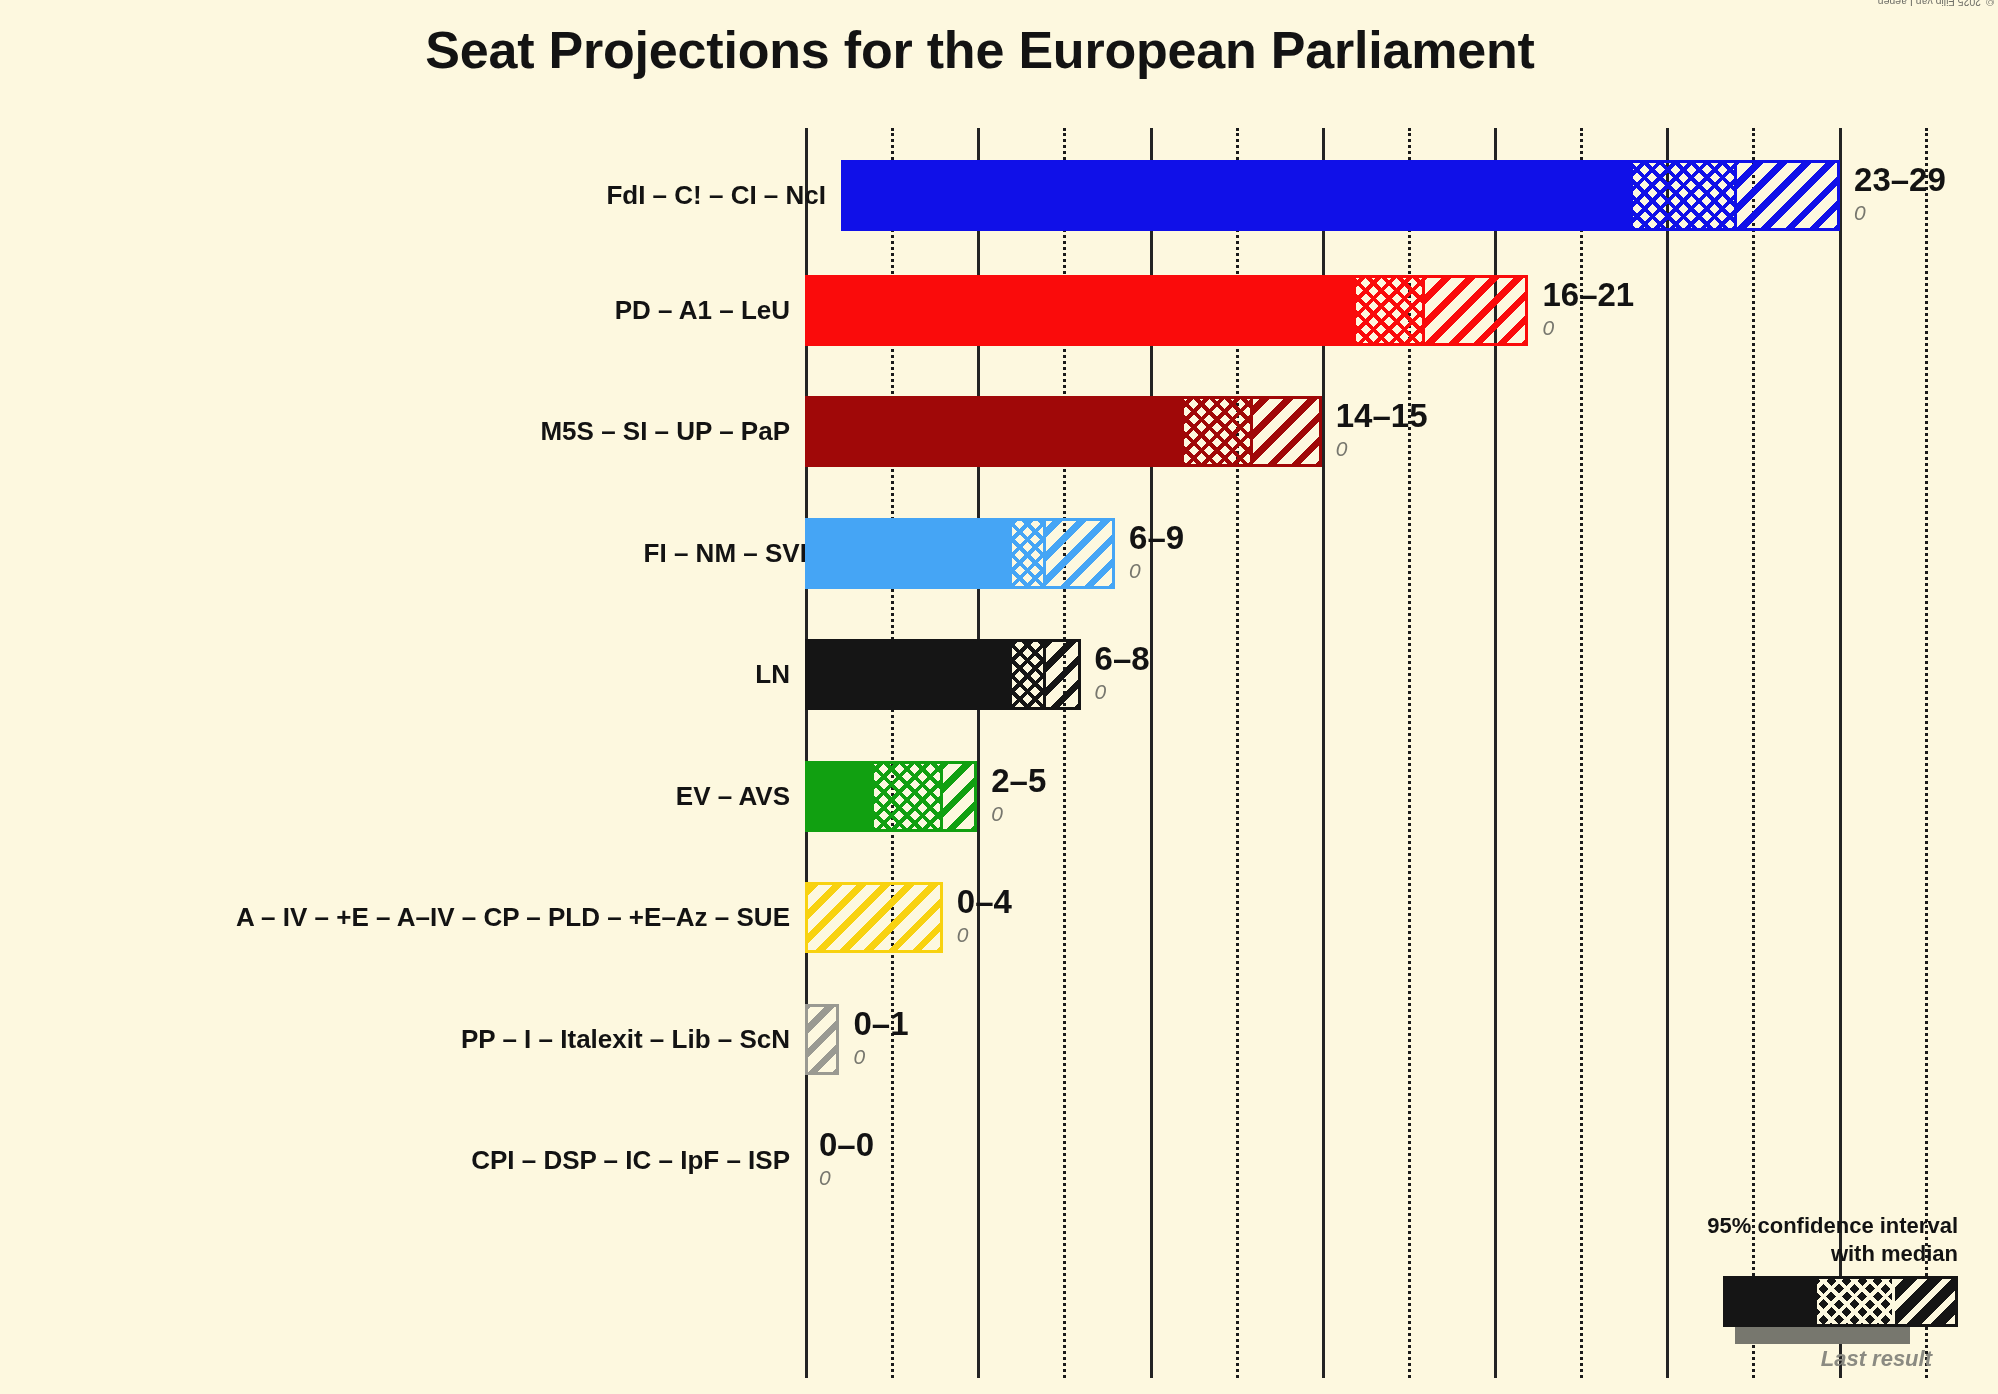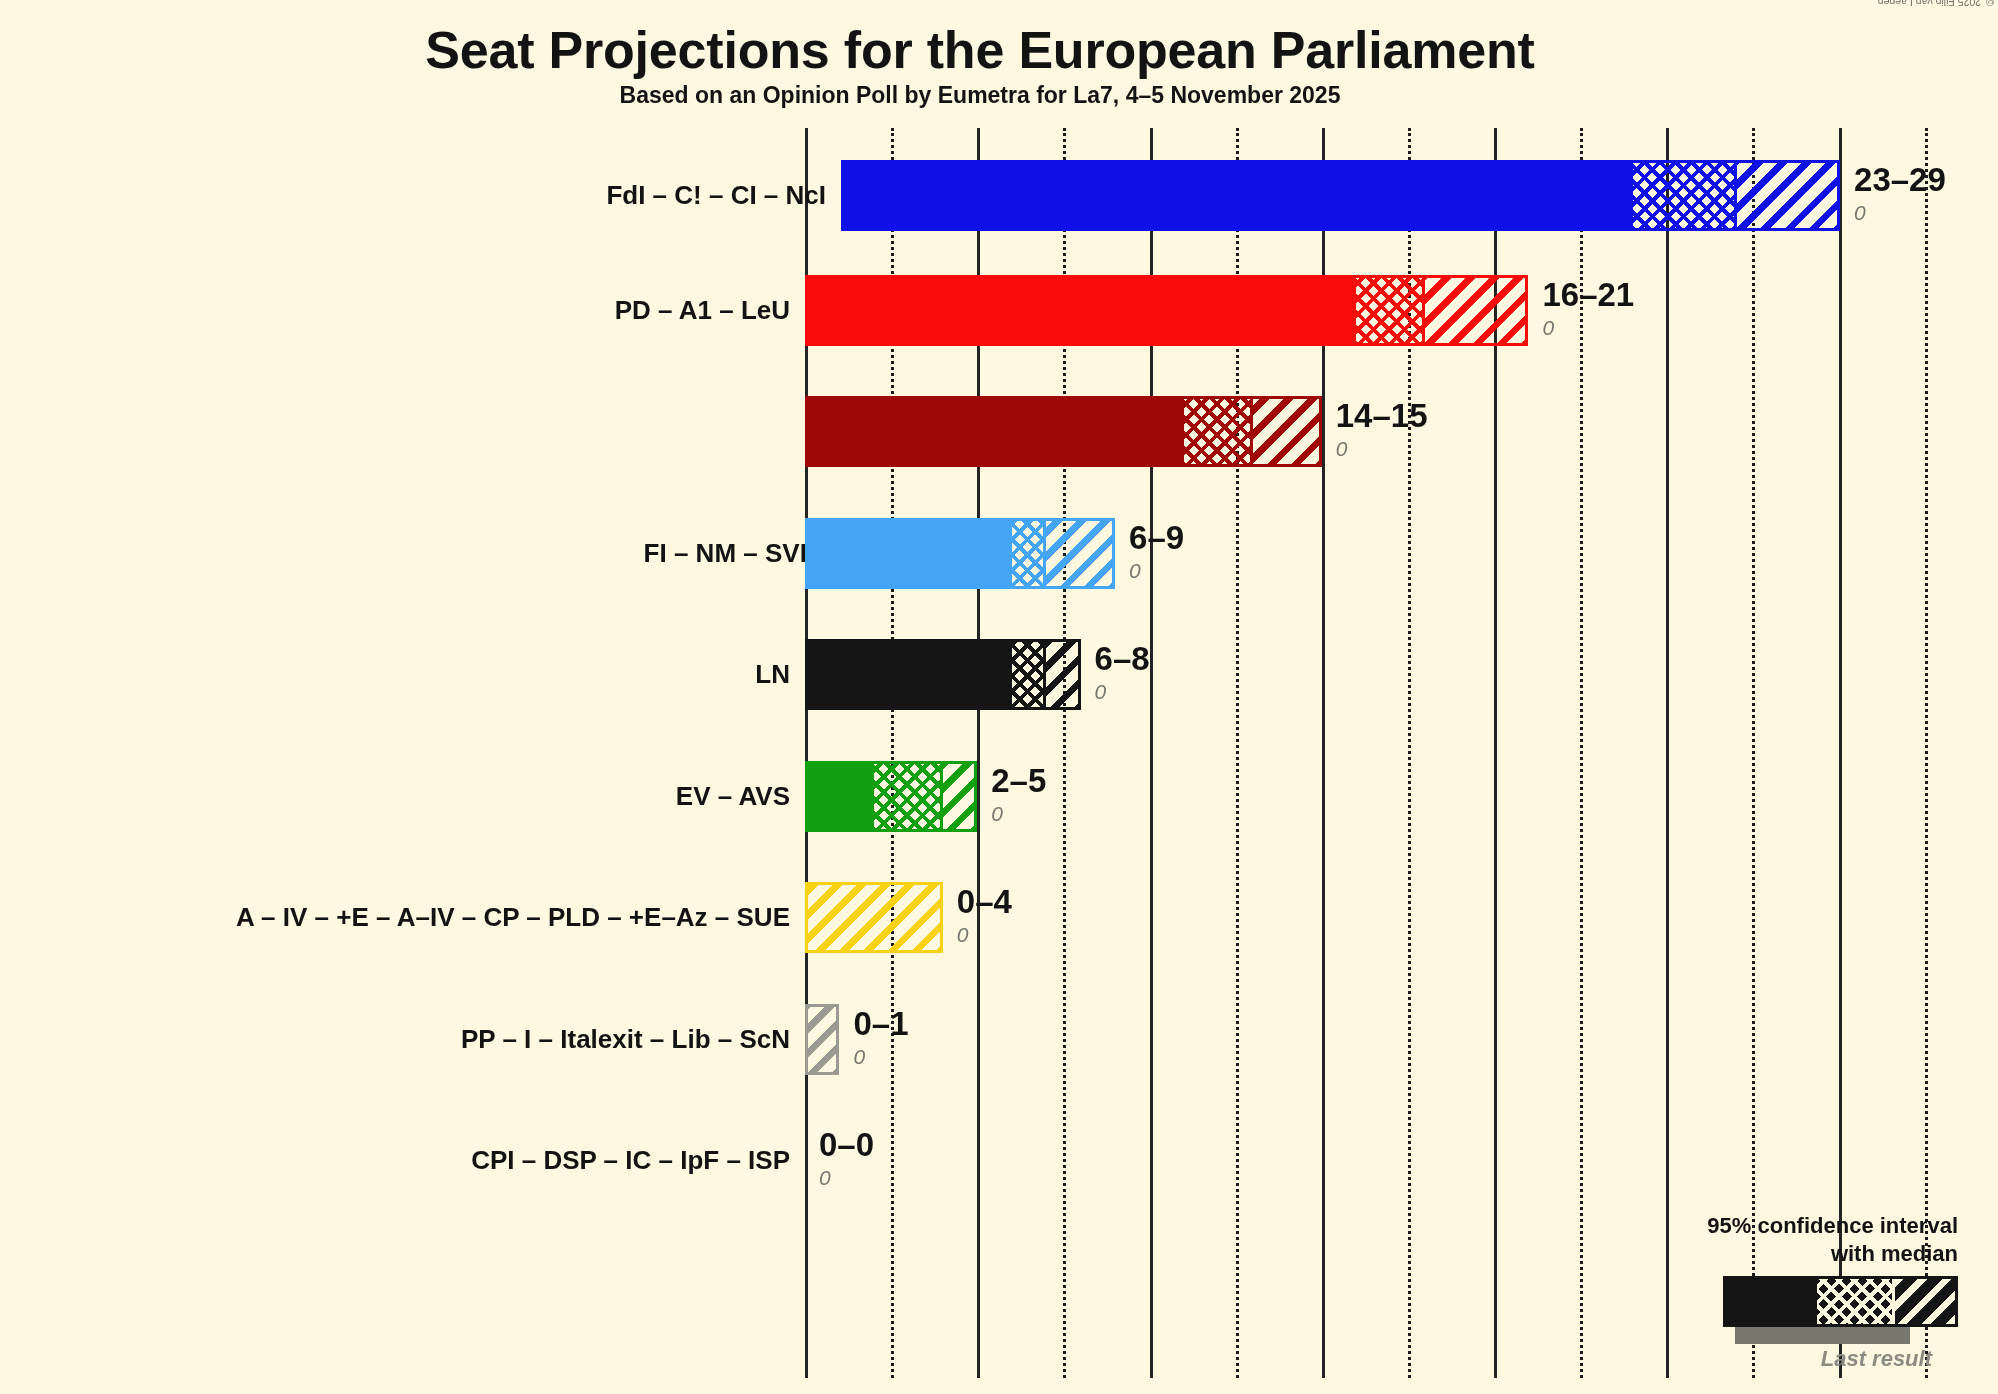"Based on an Opinion Poll" div { html: <div>Based on an Opinion Poll by Eumetra for La7, 4–5 November 2025</div> -> none }
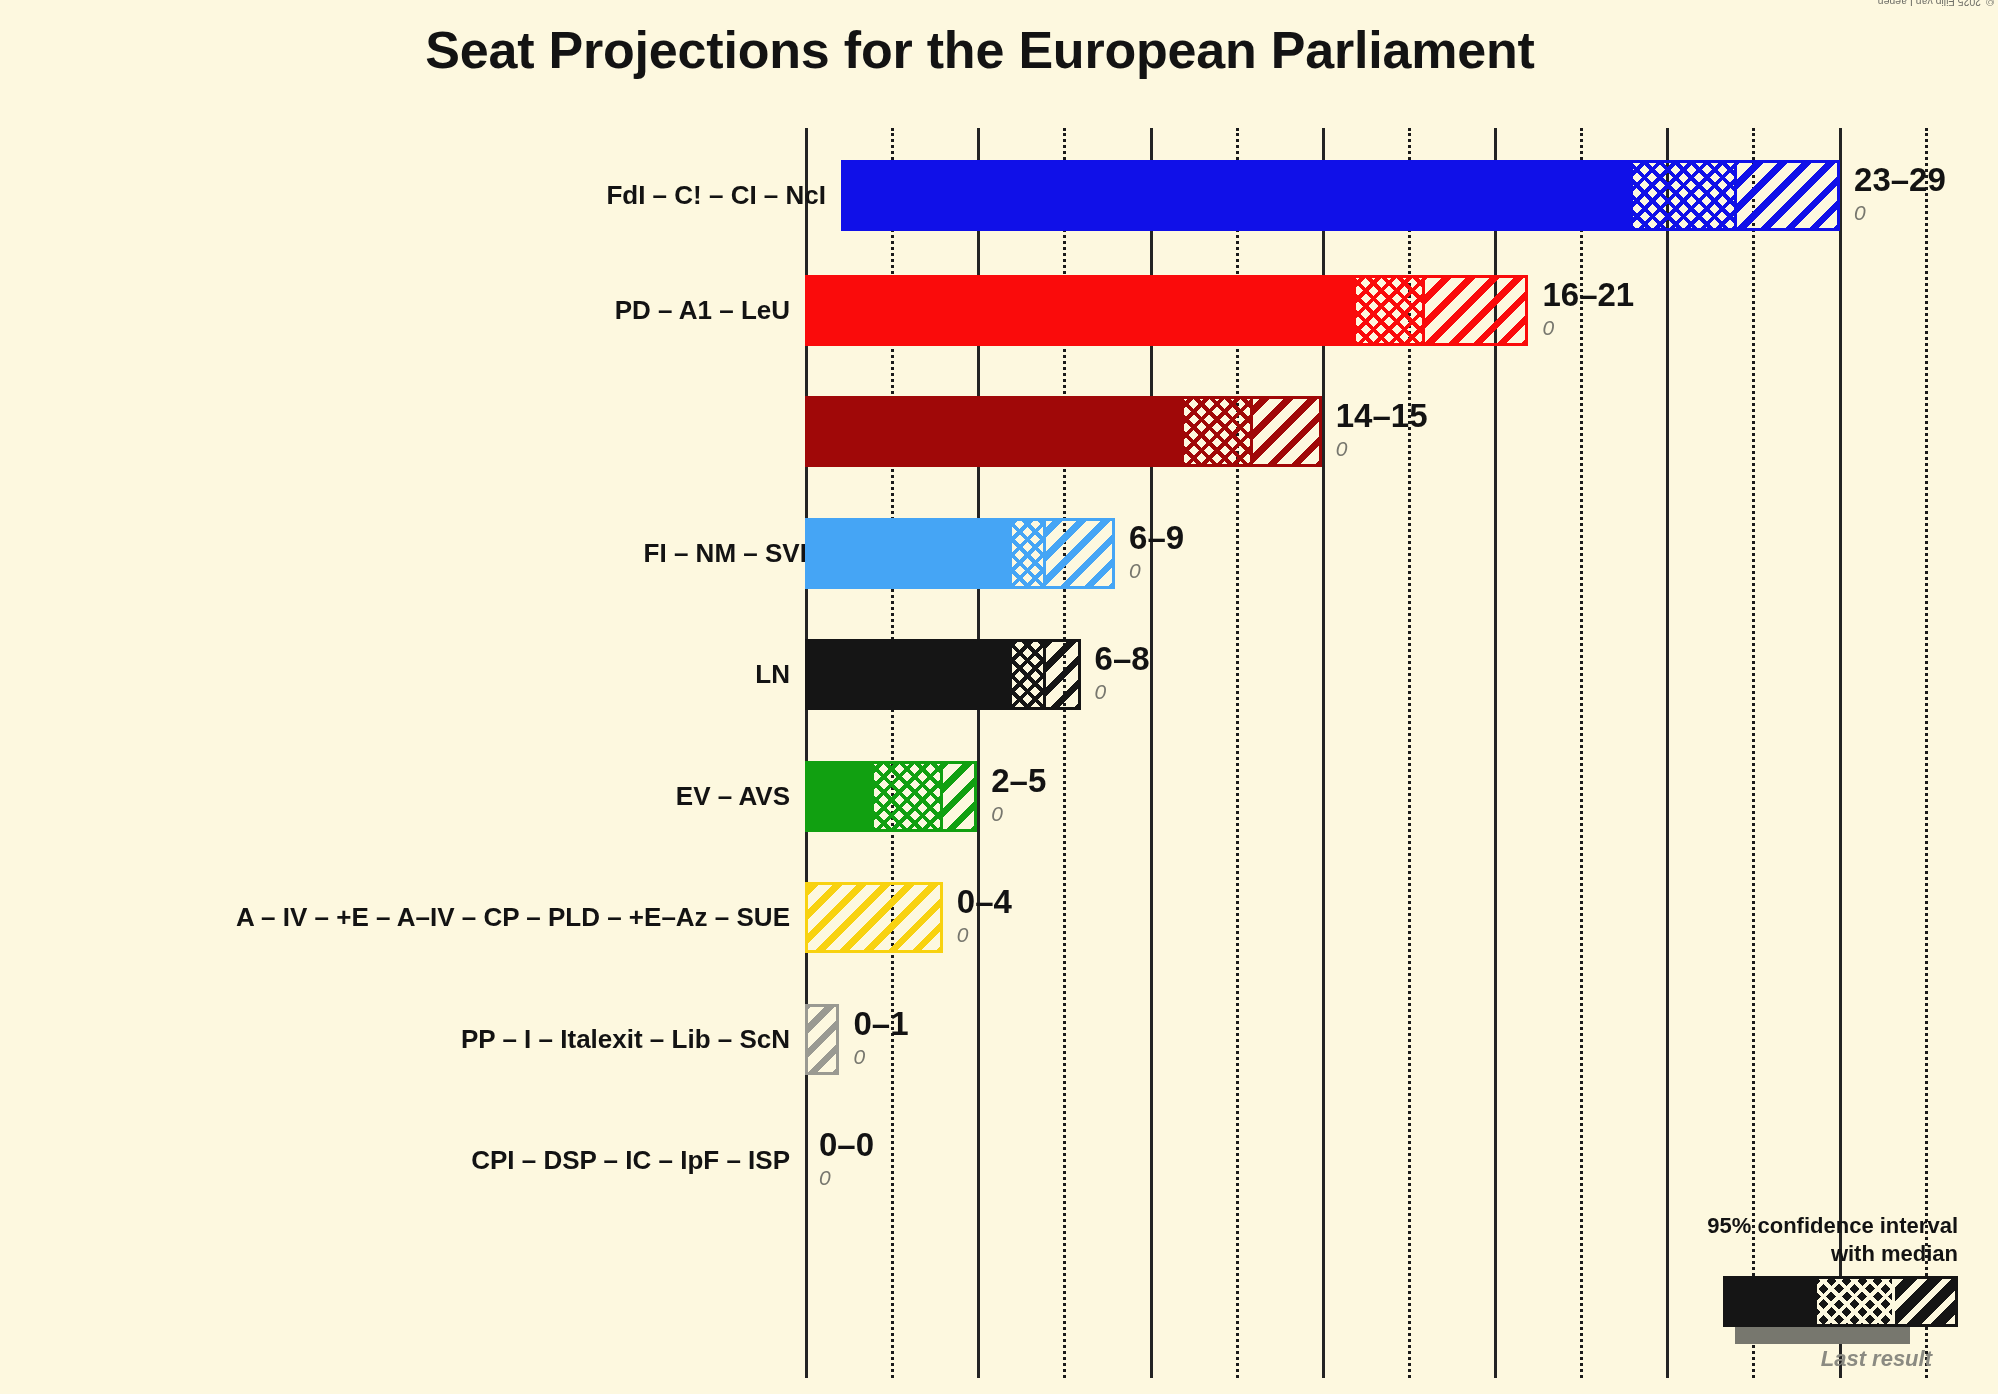"M5S – SI – UP" div.row-label { html: none -> <div>M5S – SI – UP – PaP</div> }
